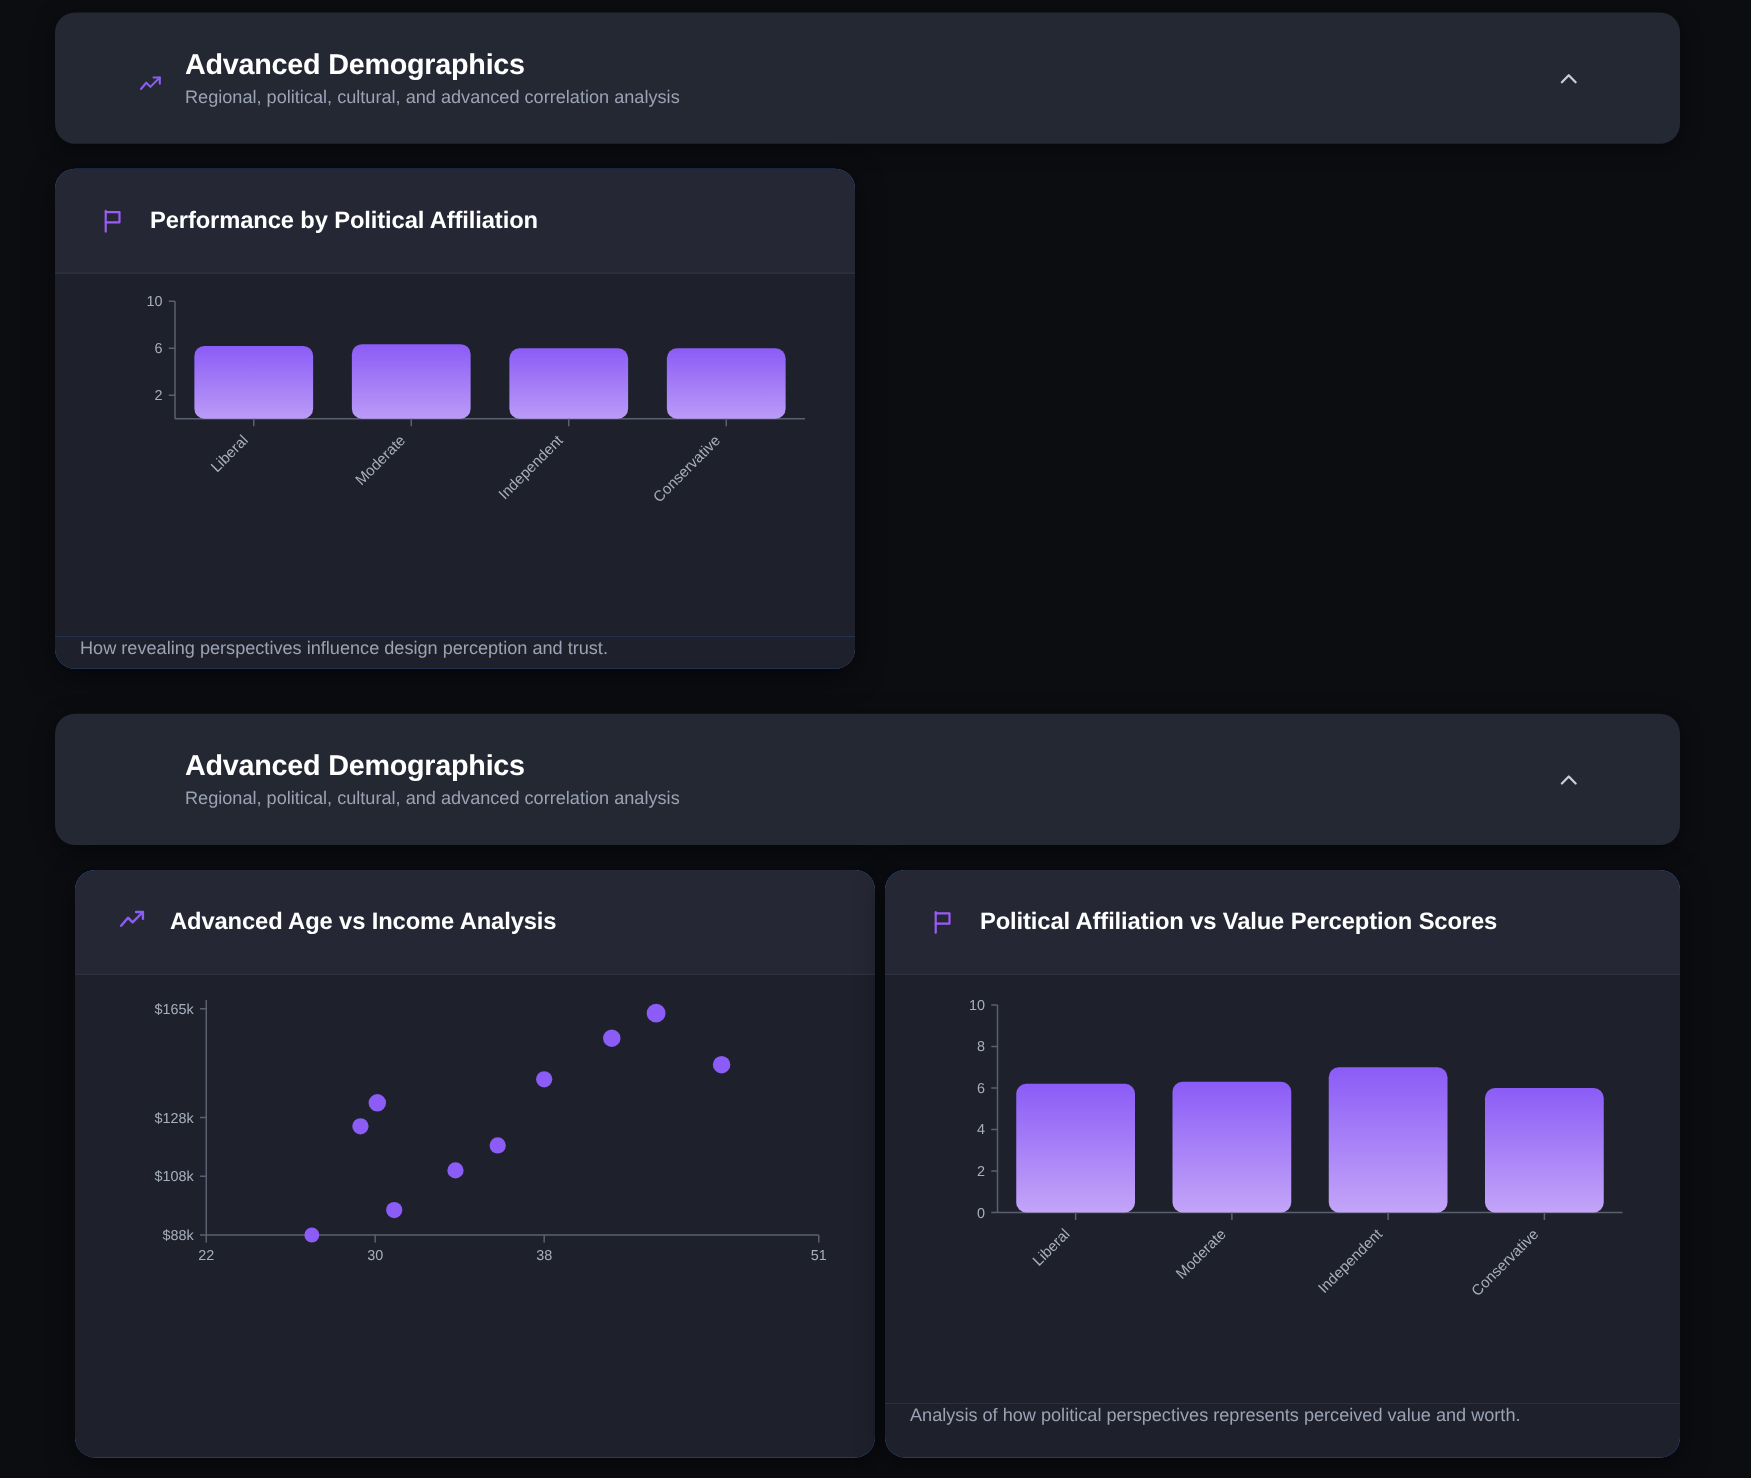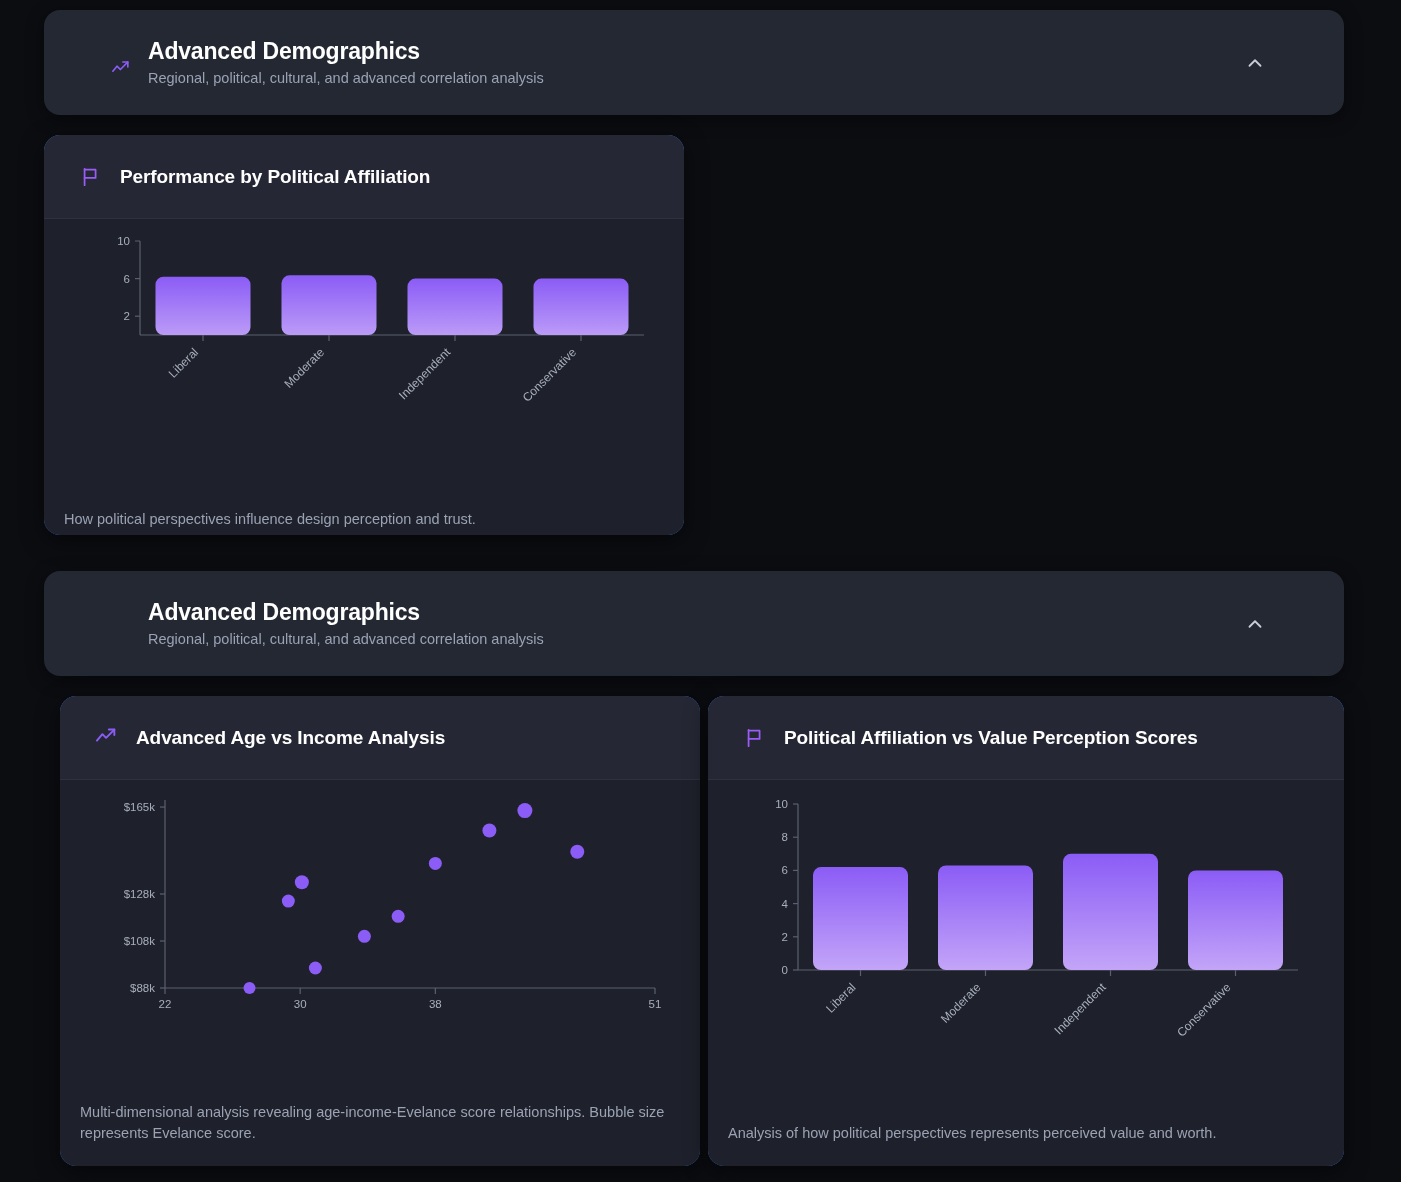"How political perspectives influence" div.card-foot-text { text: political -> revealing }
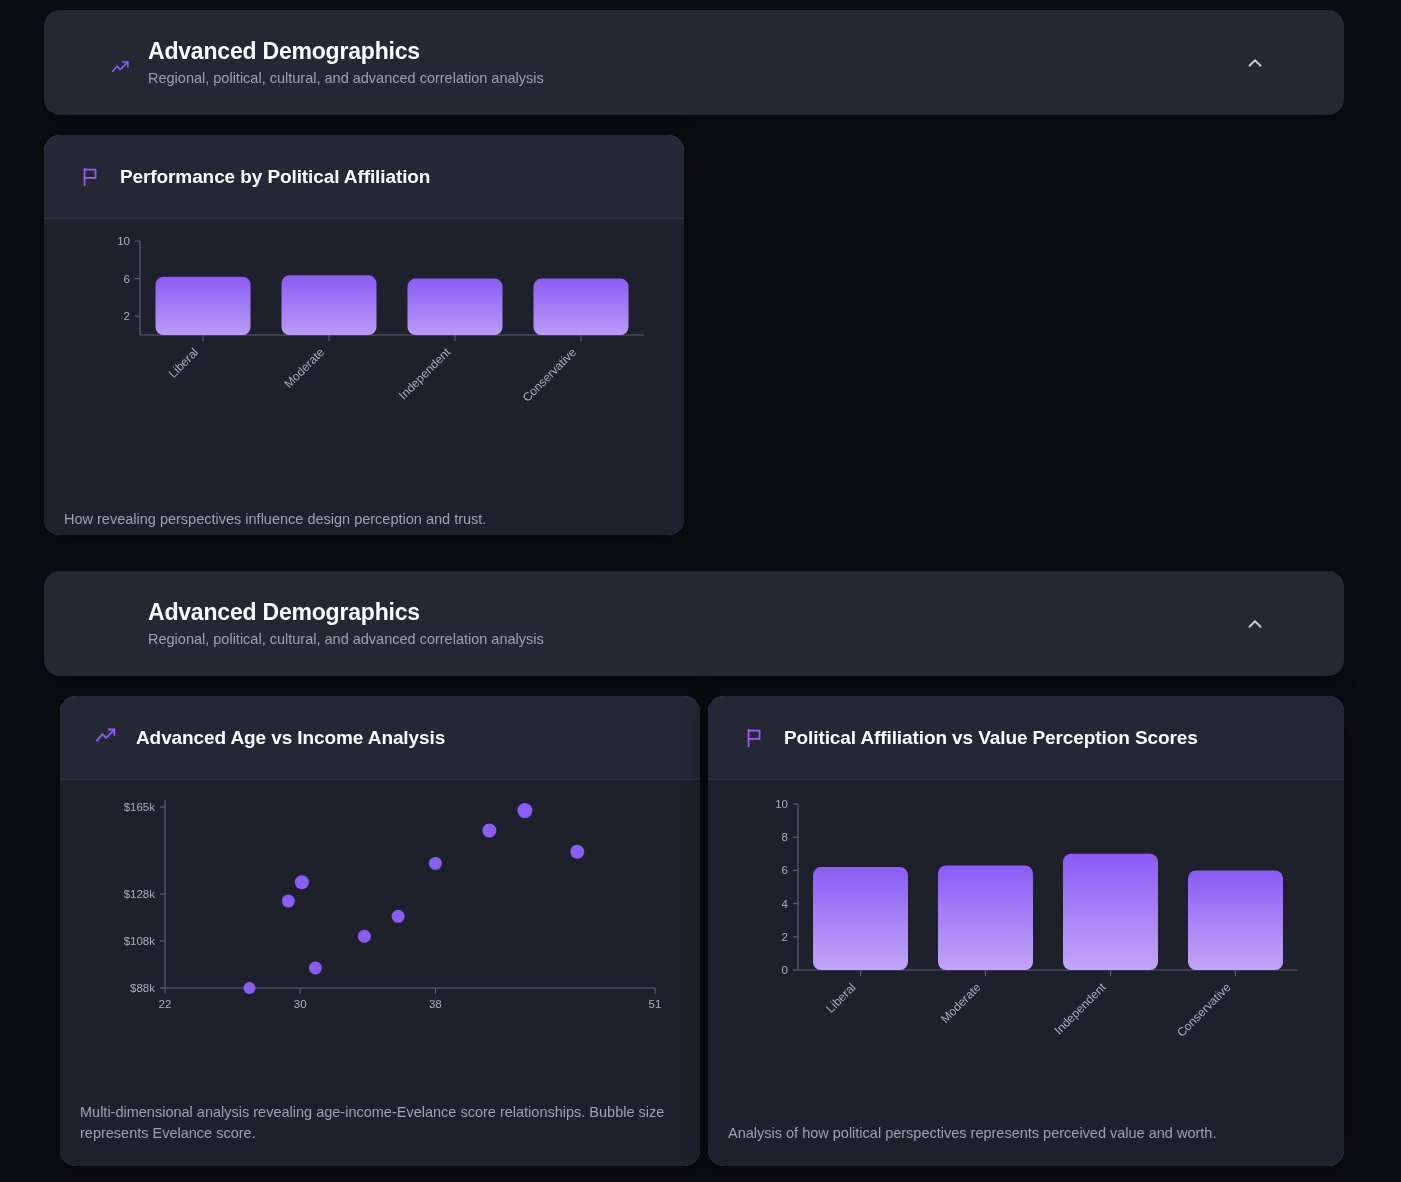"Multi-dimensional analysis revealing" div.card-foot { html: <div> <div>Multi-dimensional analysis revealing age-income-Evelance score relationships. Bubble size represents Evelance score.</div> </div> -> none }
